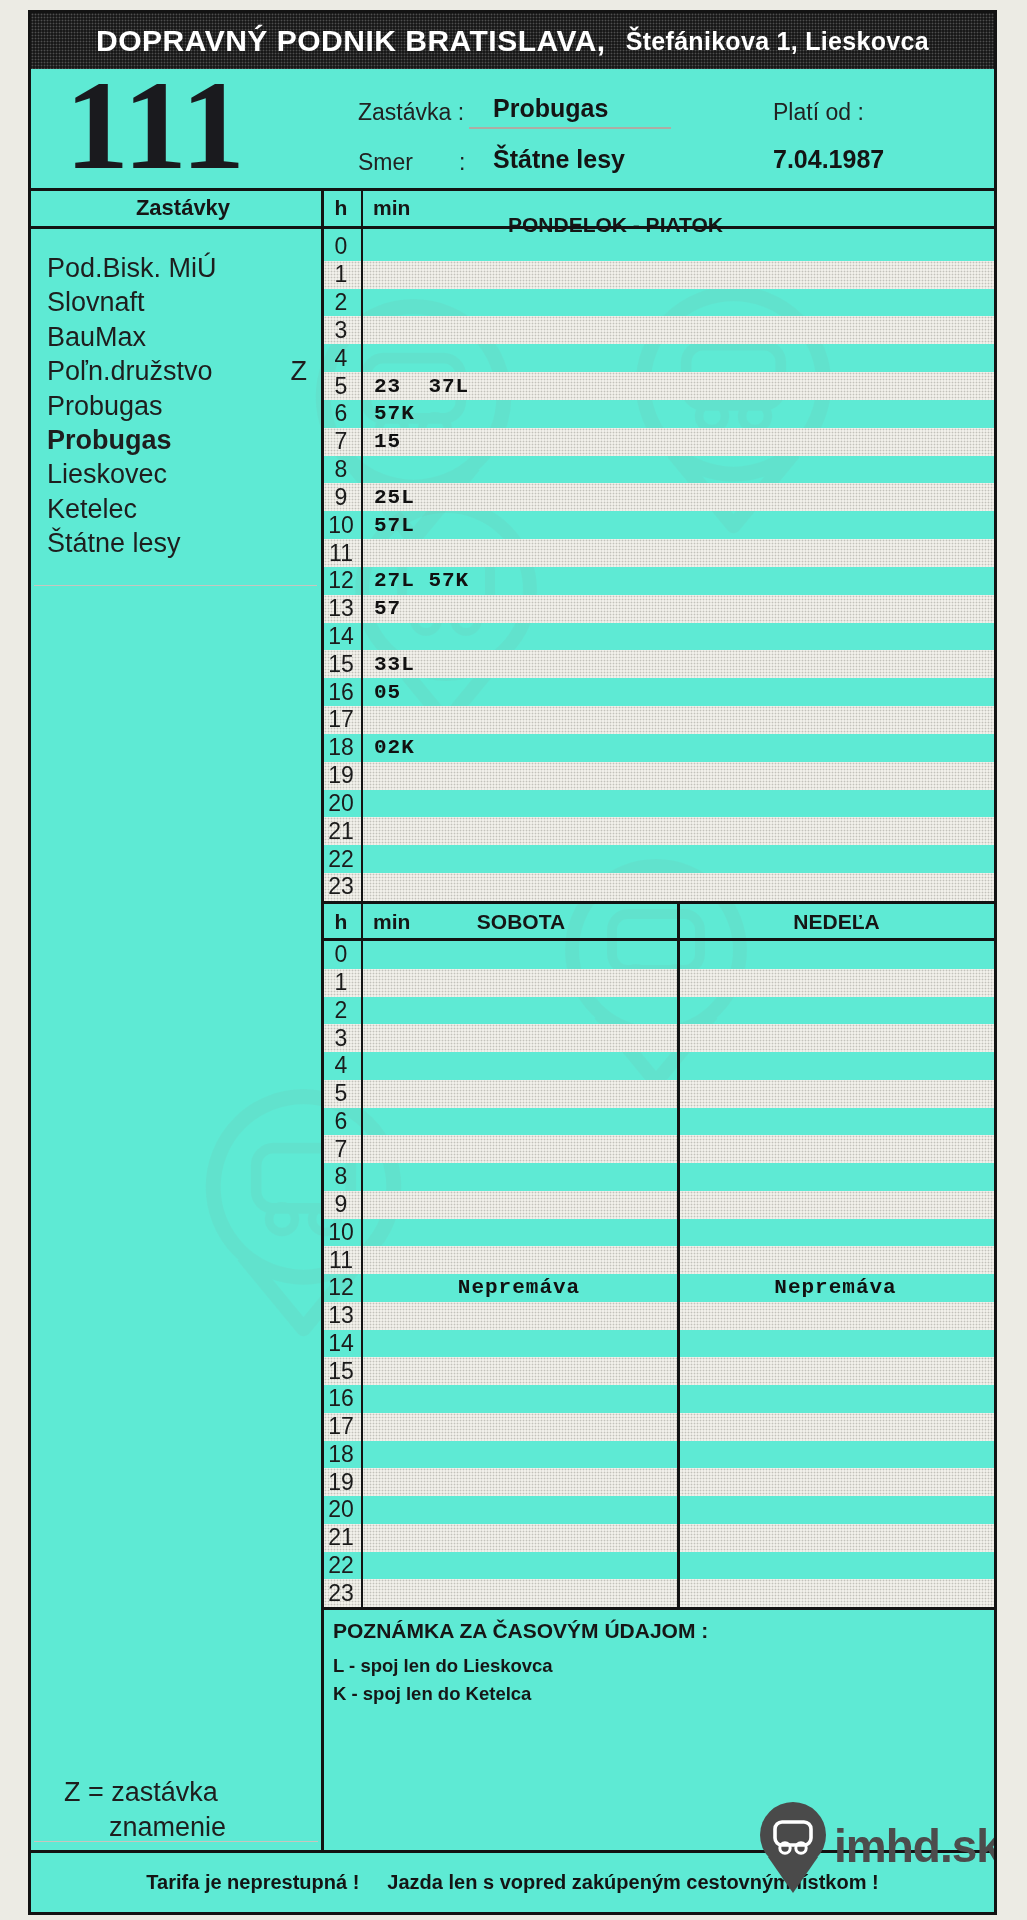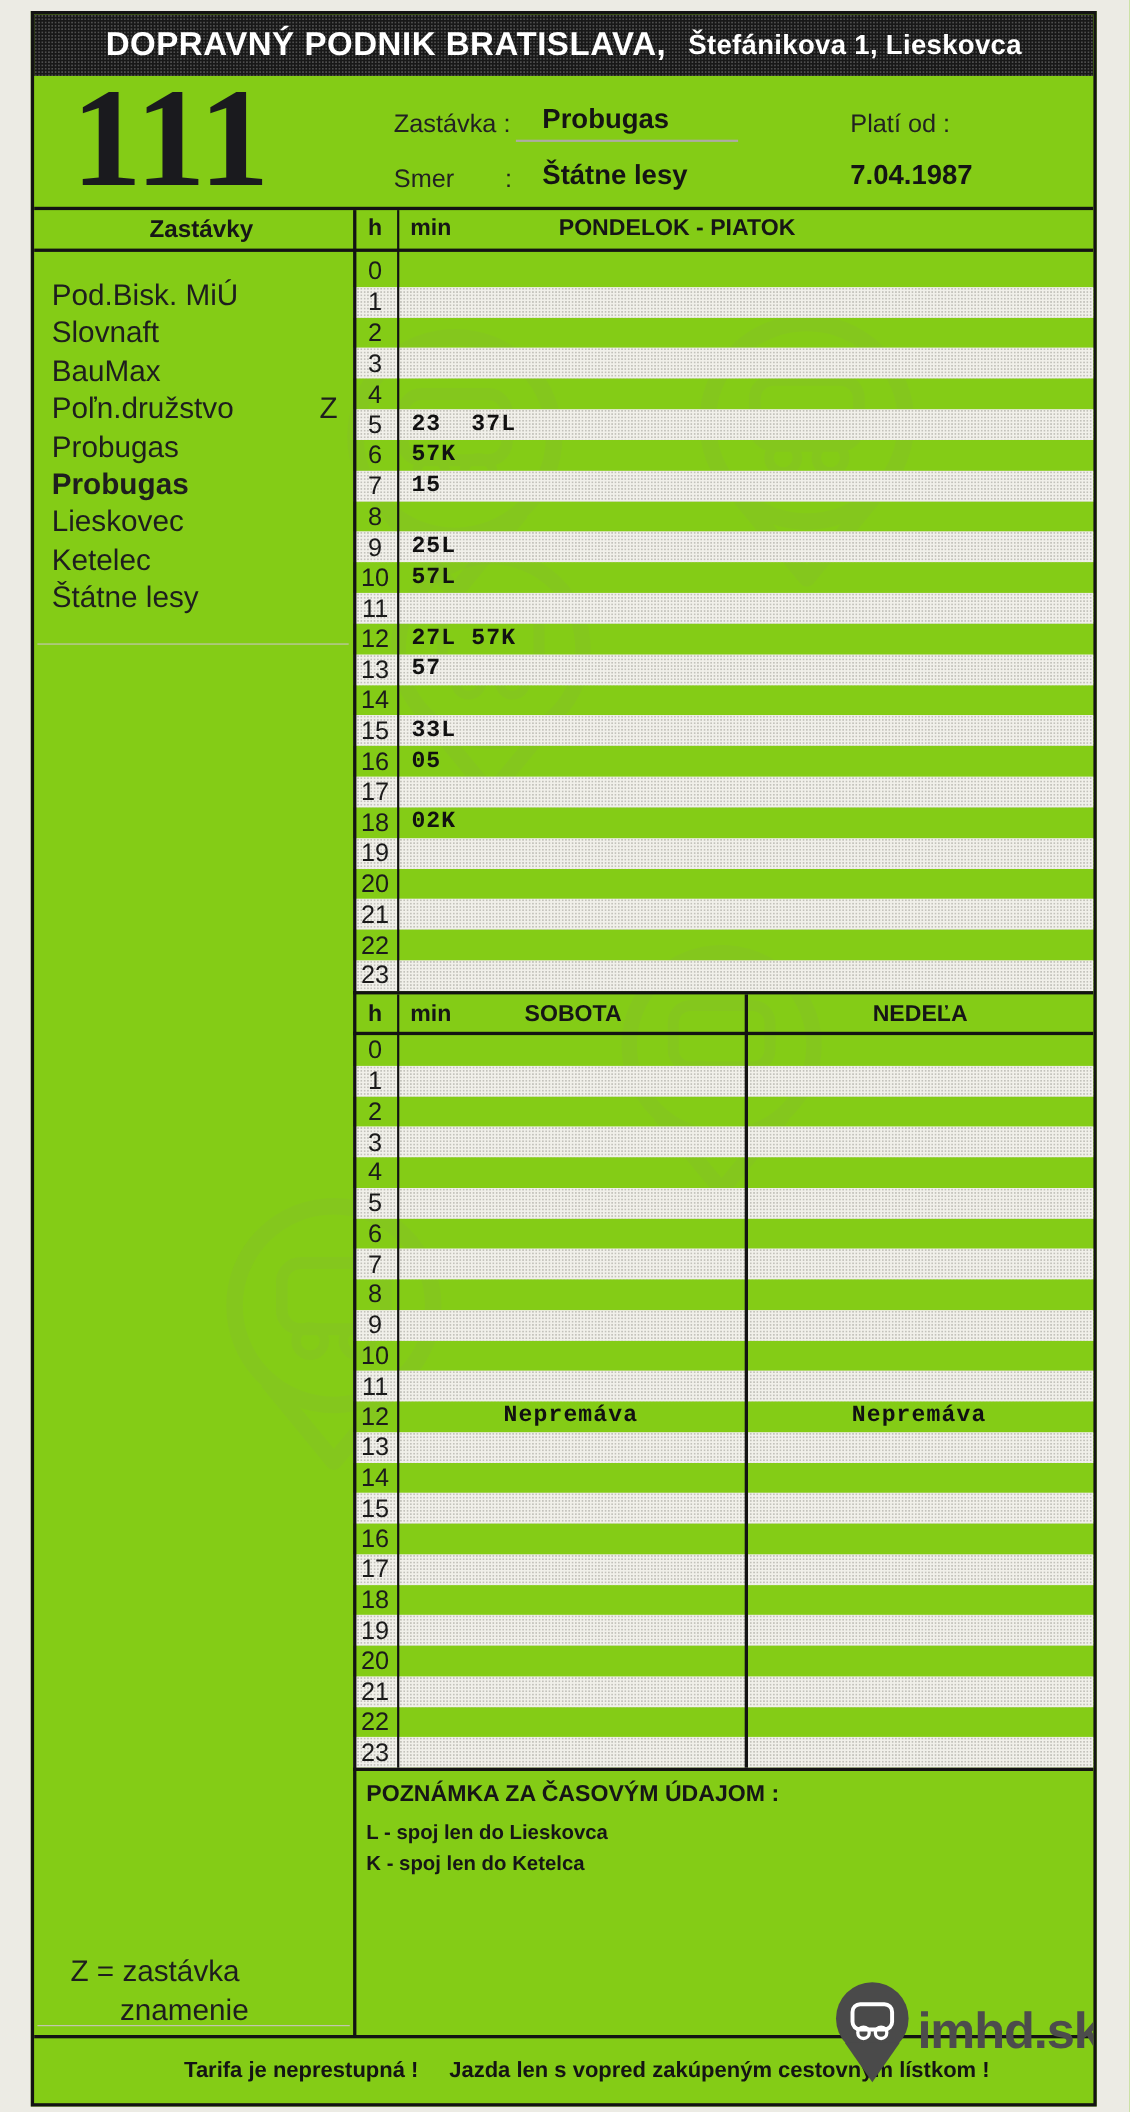"DOPRAVNÝ PODNIK BRATISLAVA," .doc { background: #84cc16 -> #5eead4 }
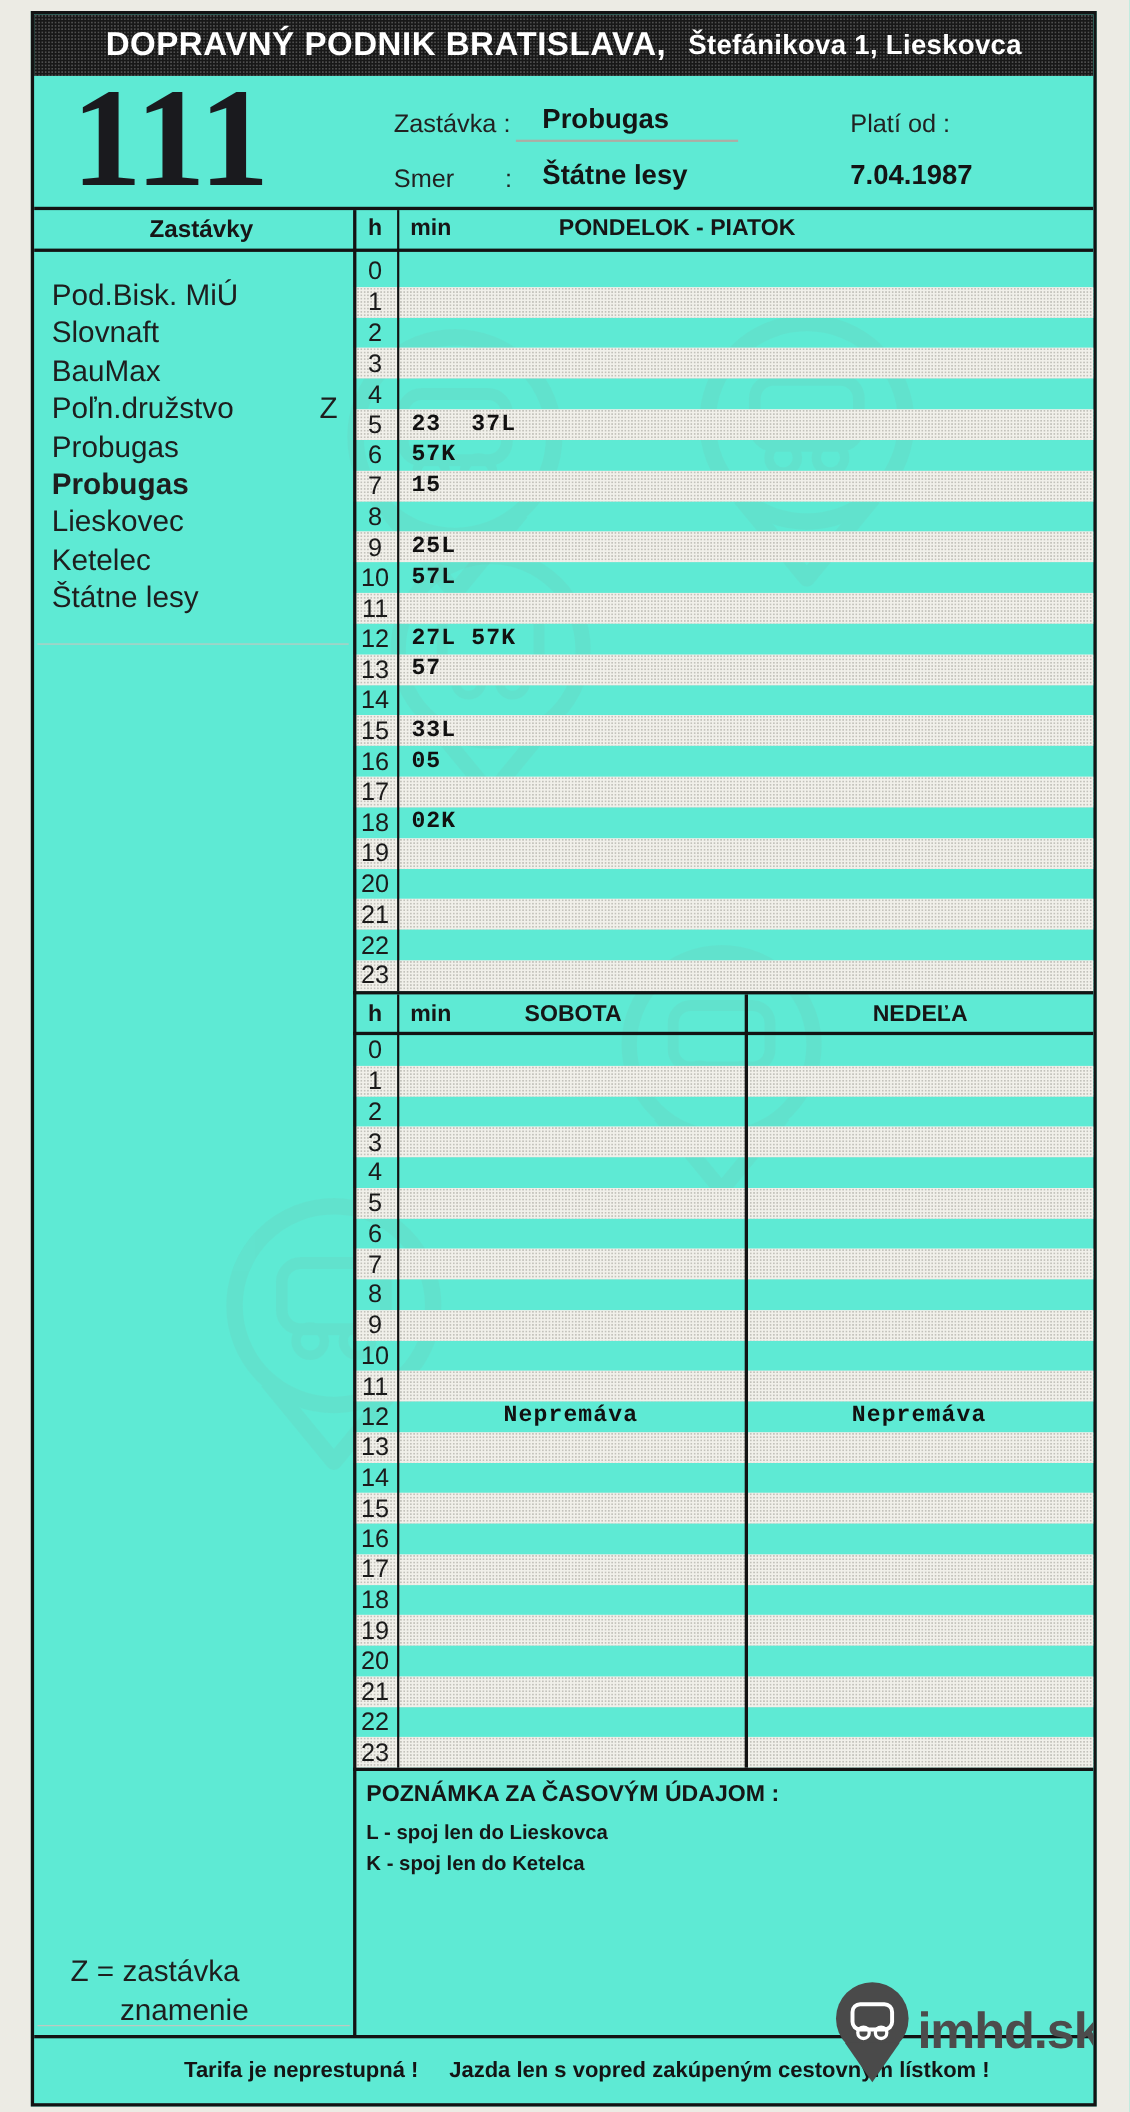"PONDELOK - PIATOK" span.abs { top: 183px -> 200px }
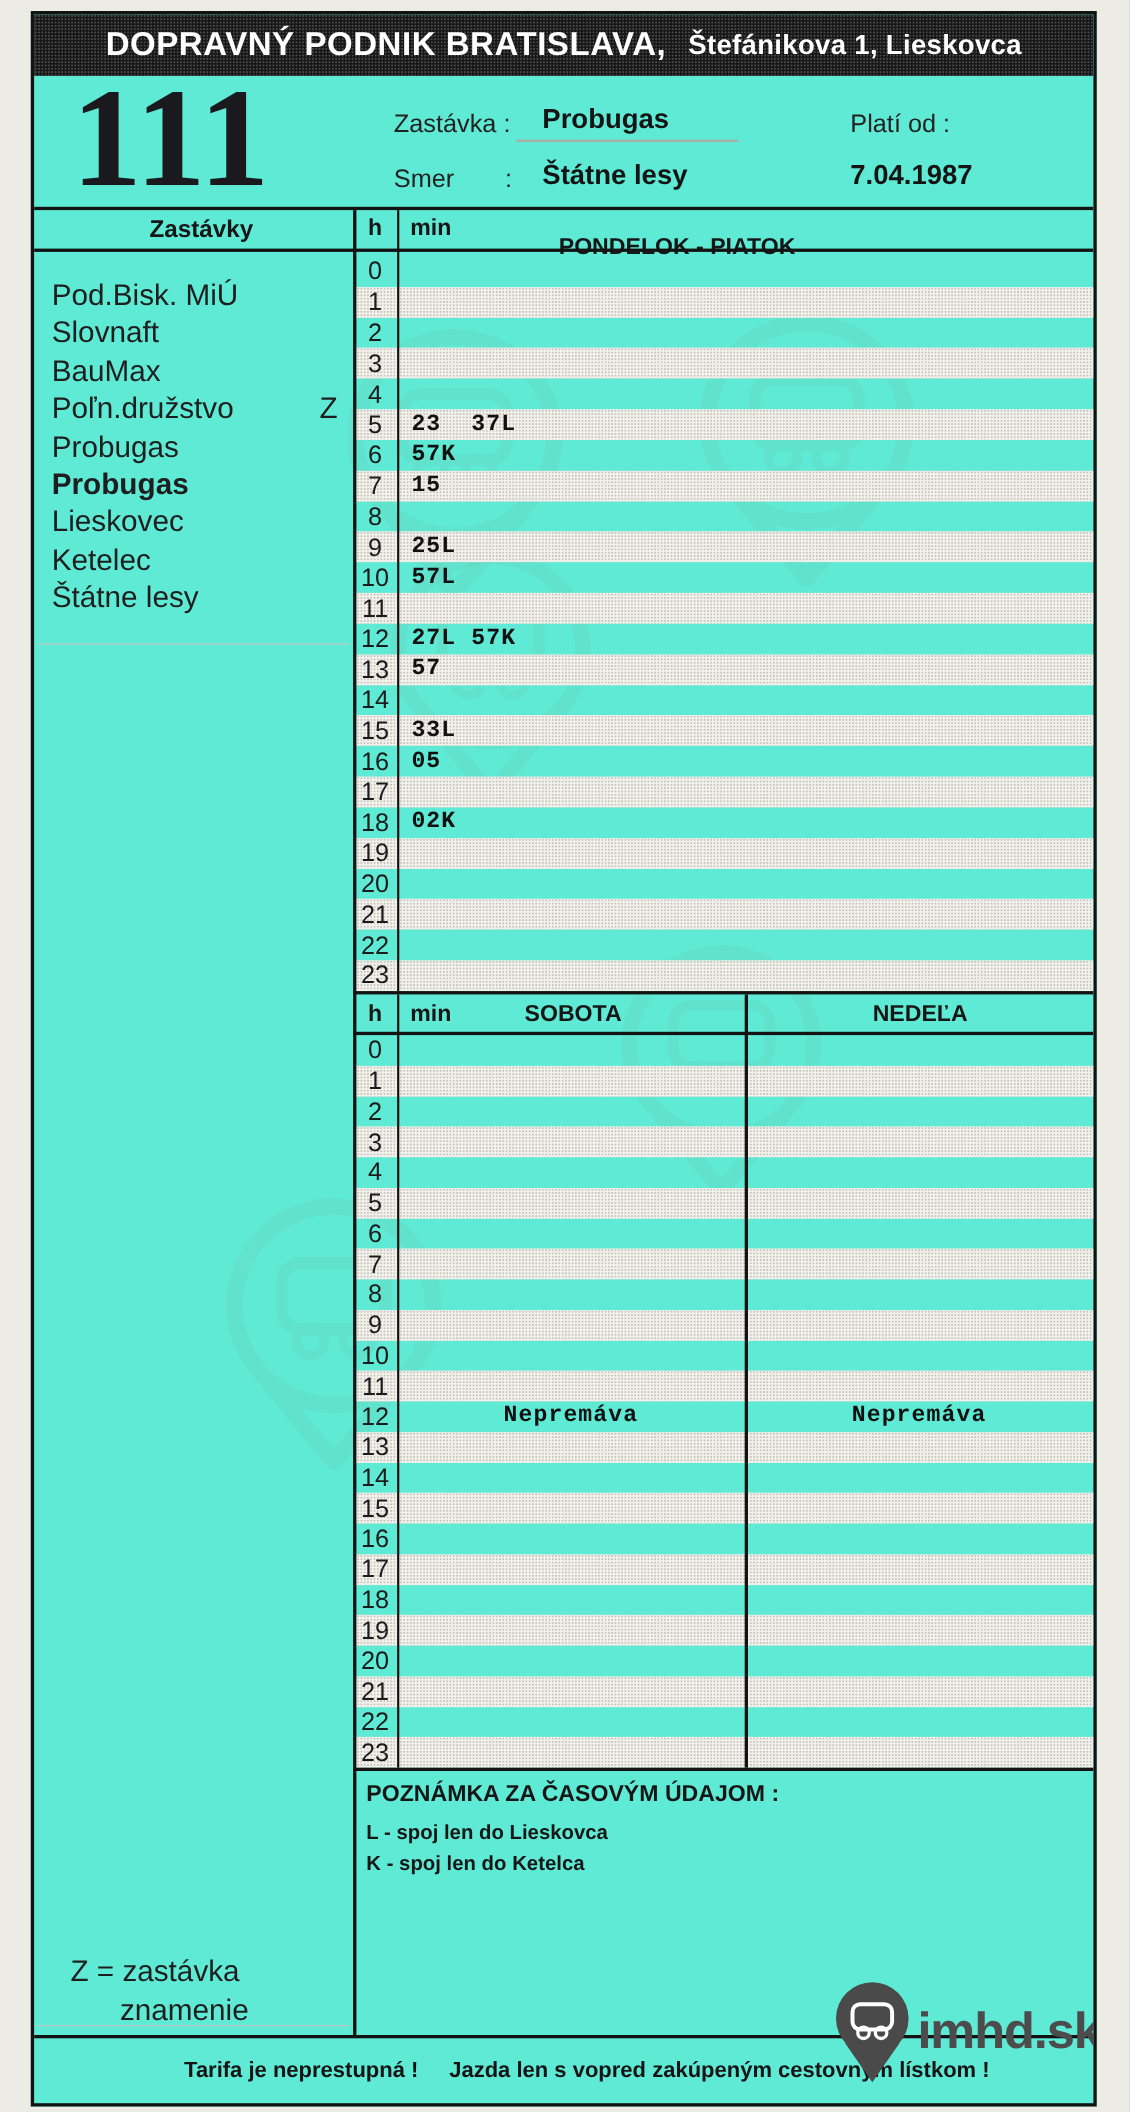"Tarifa je neprestupná !" .footer-band { padding-left: 21px -> none }
